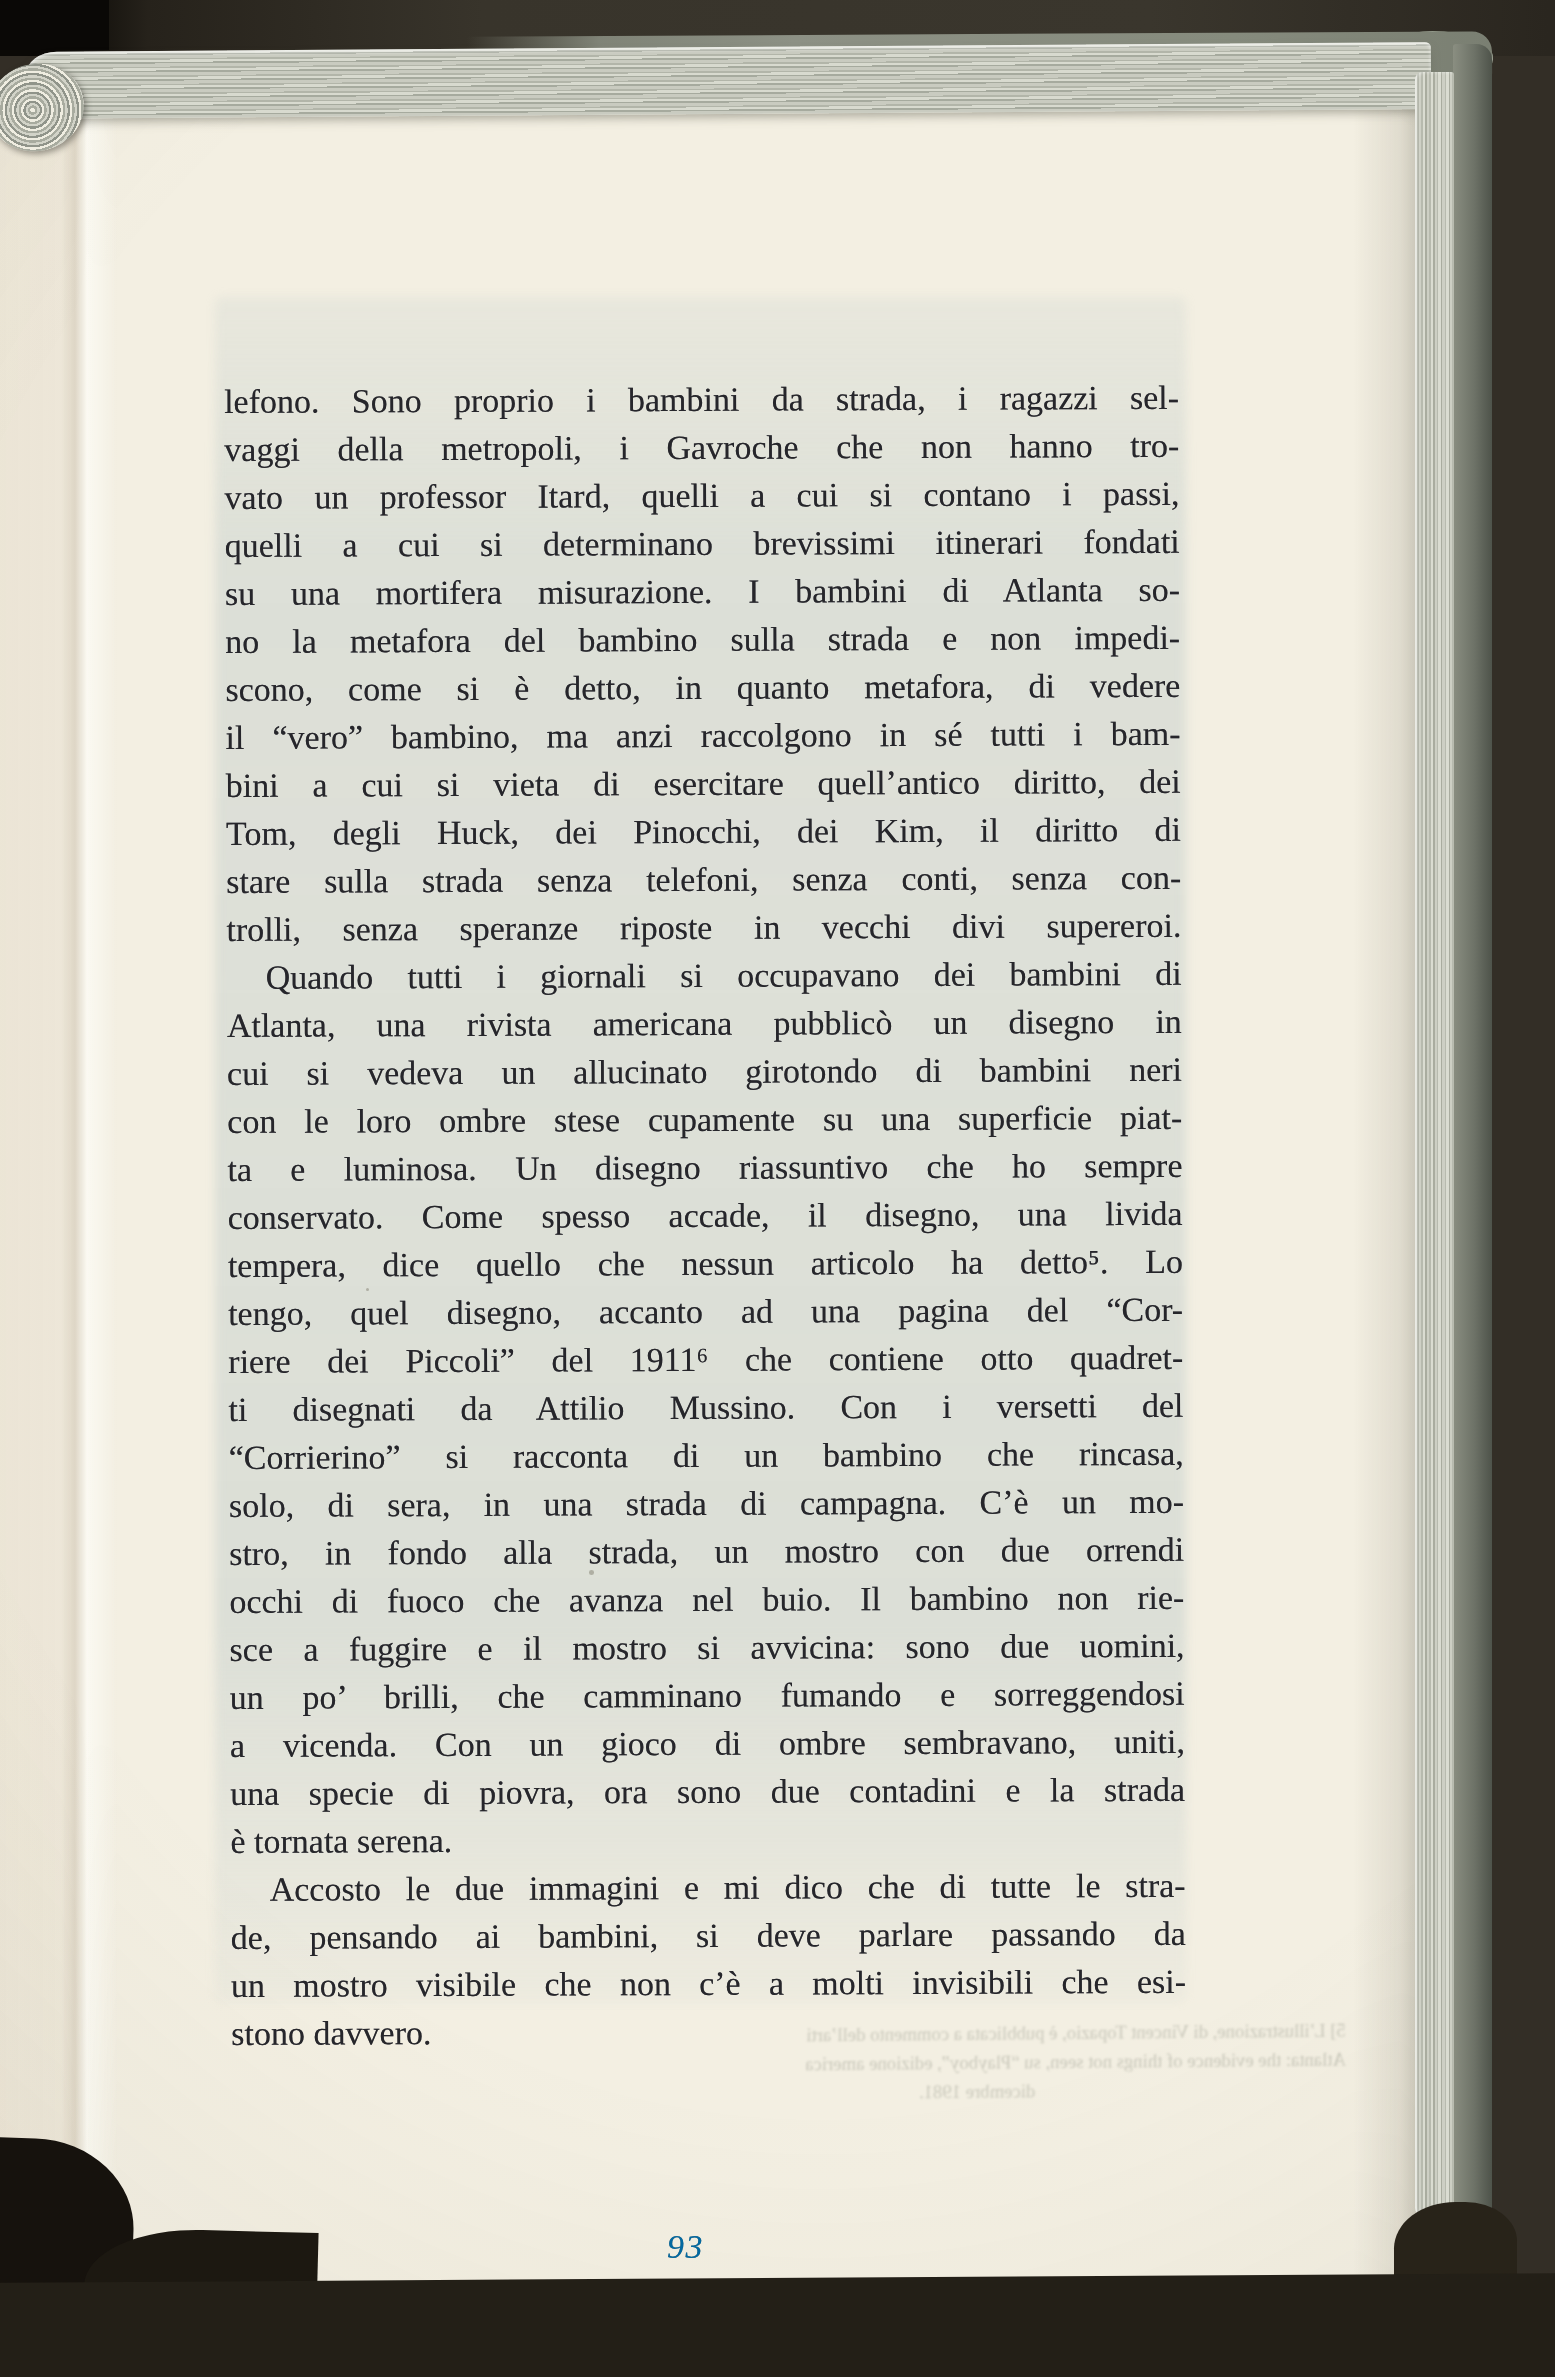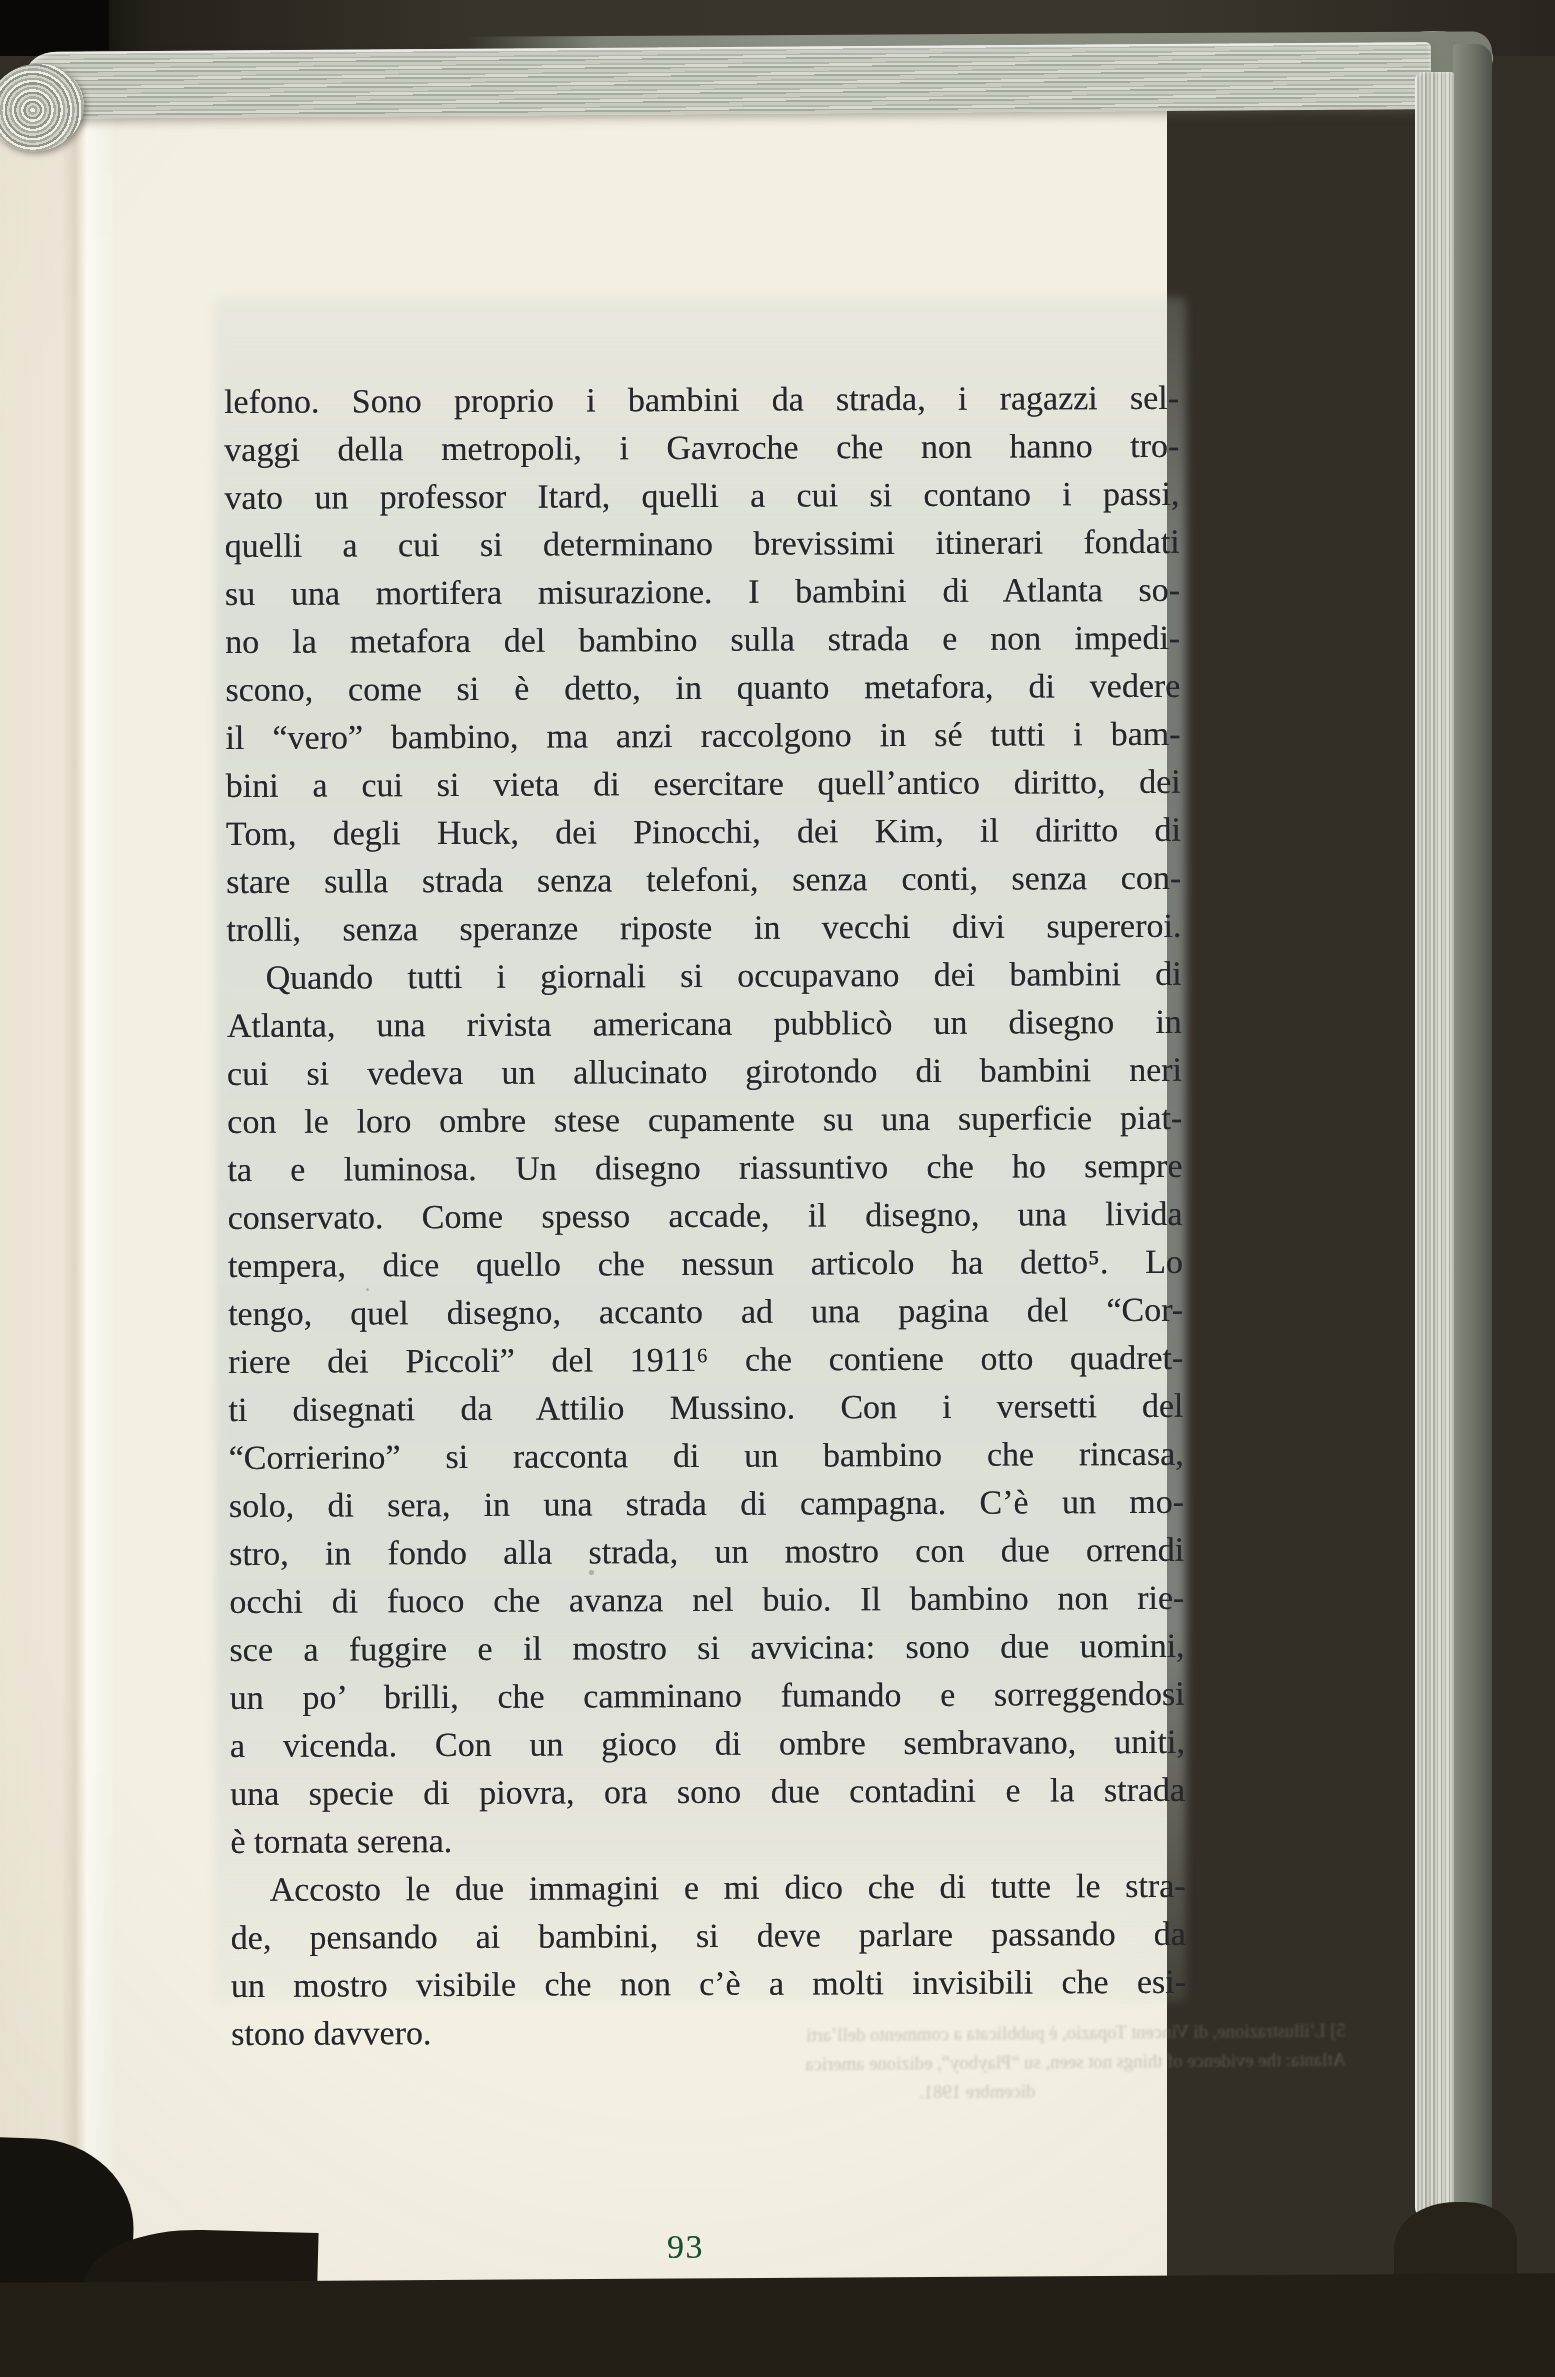"lefono. Sono proprio i bambini" .page { width: 1167px -> 1417px }
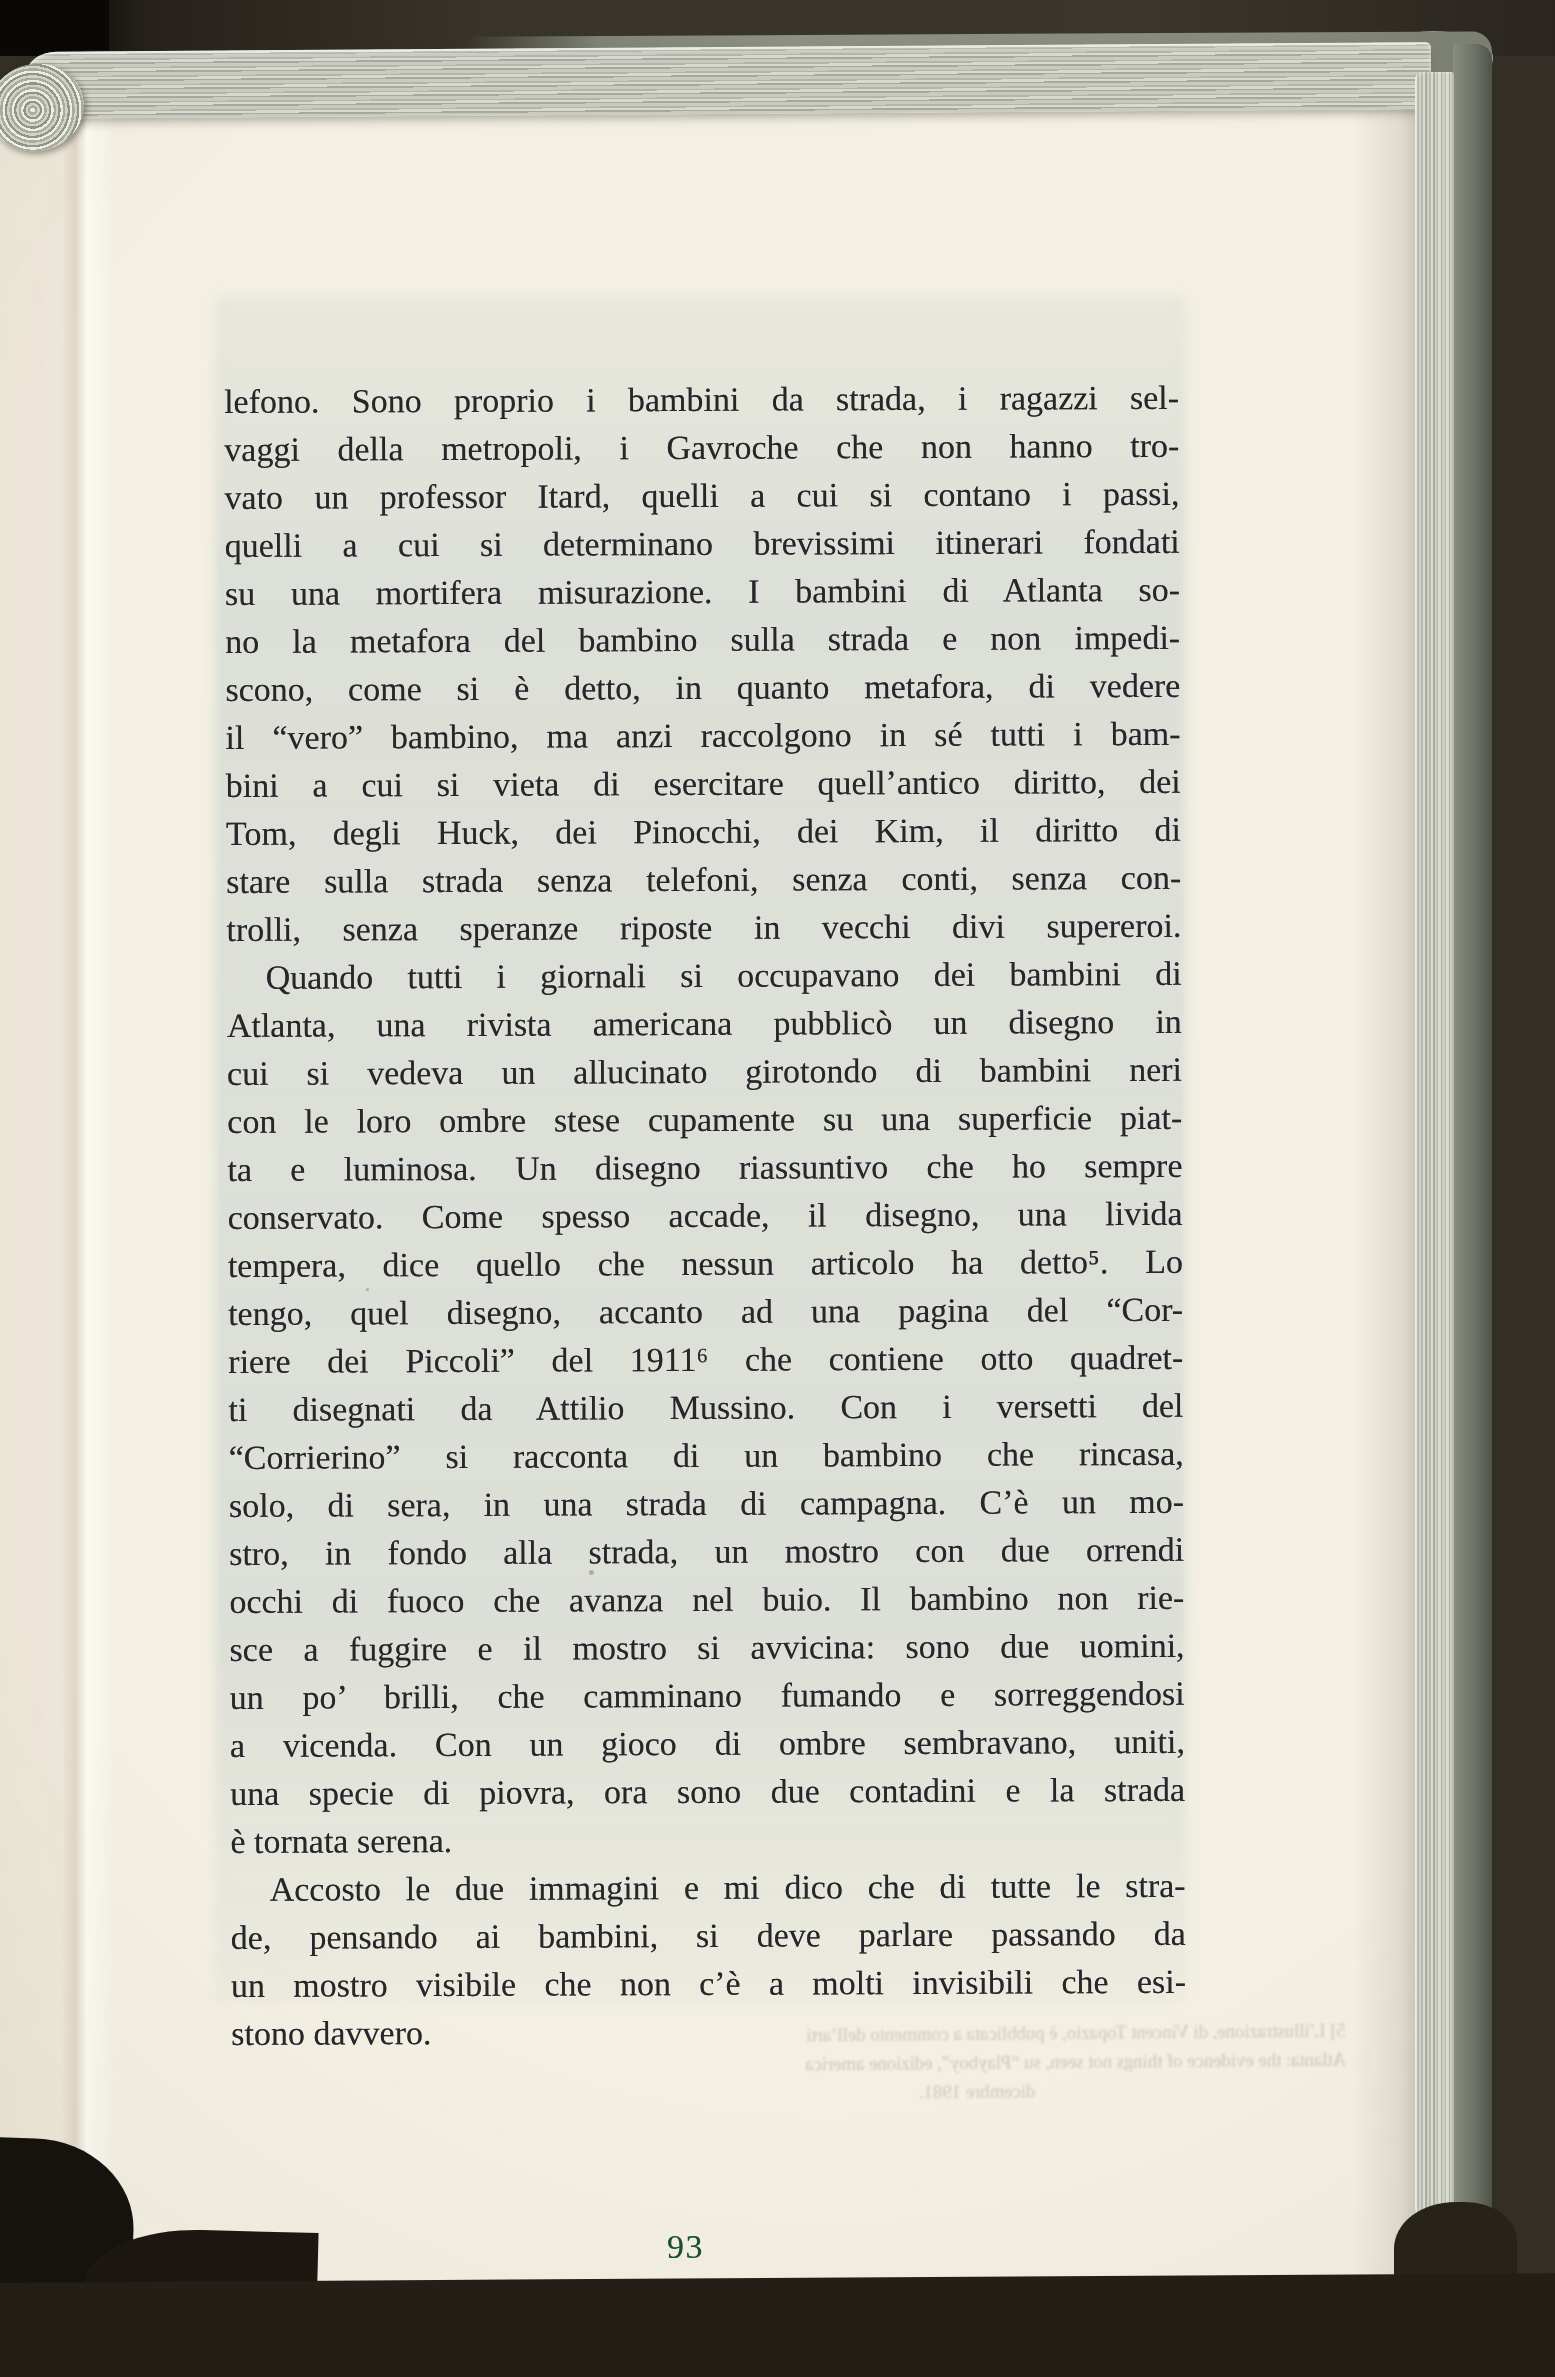"93" .pagenum { color: #14532d -> #0369a1; font-style: none -> italic }
